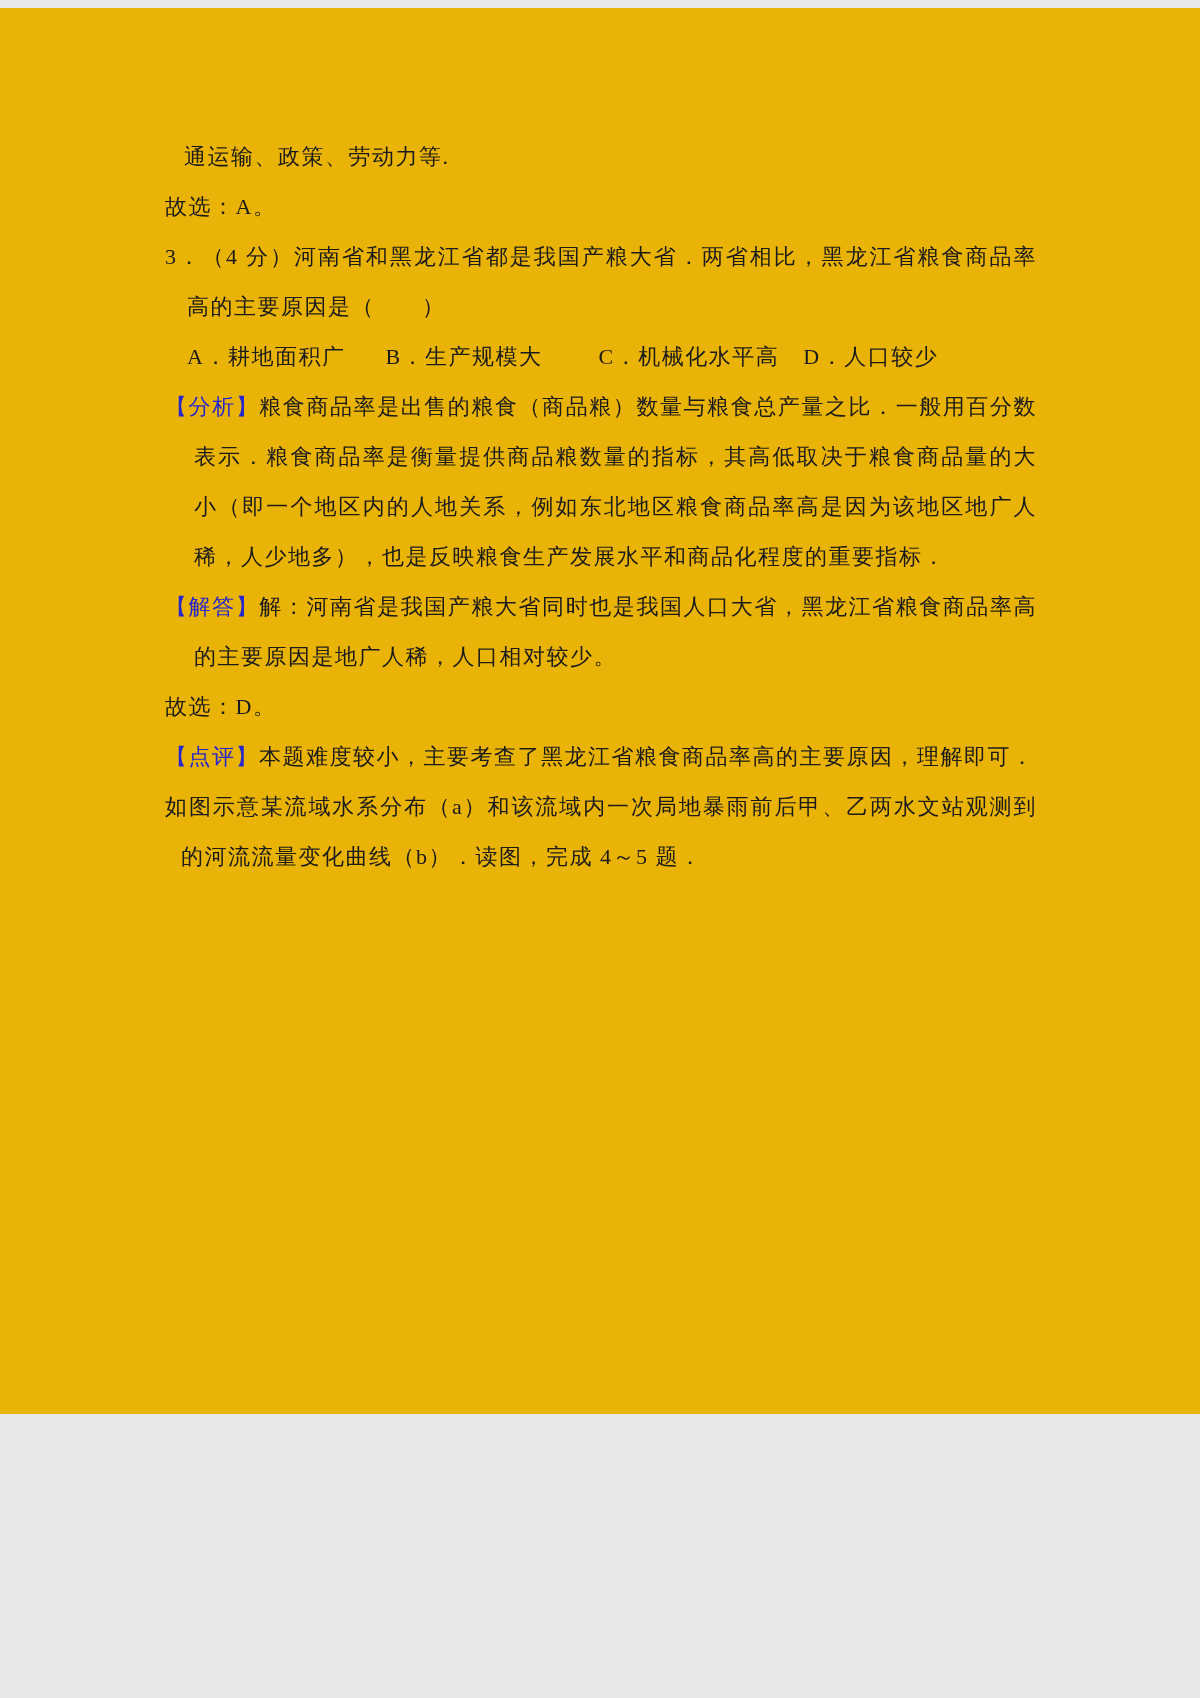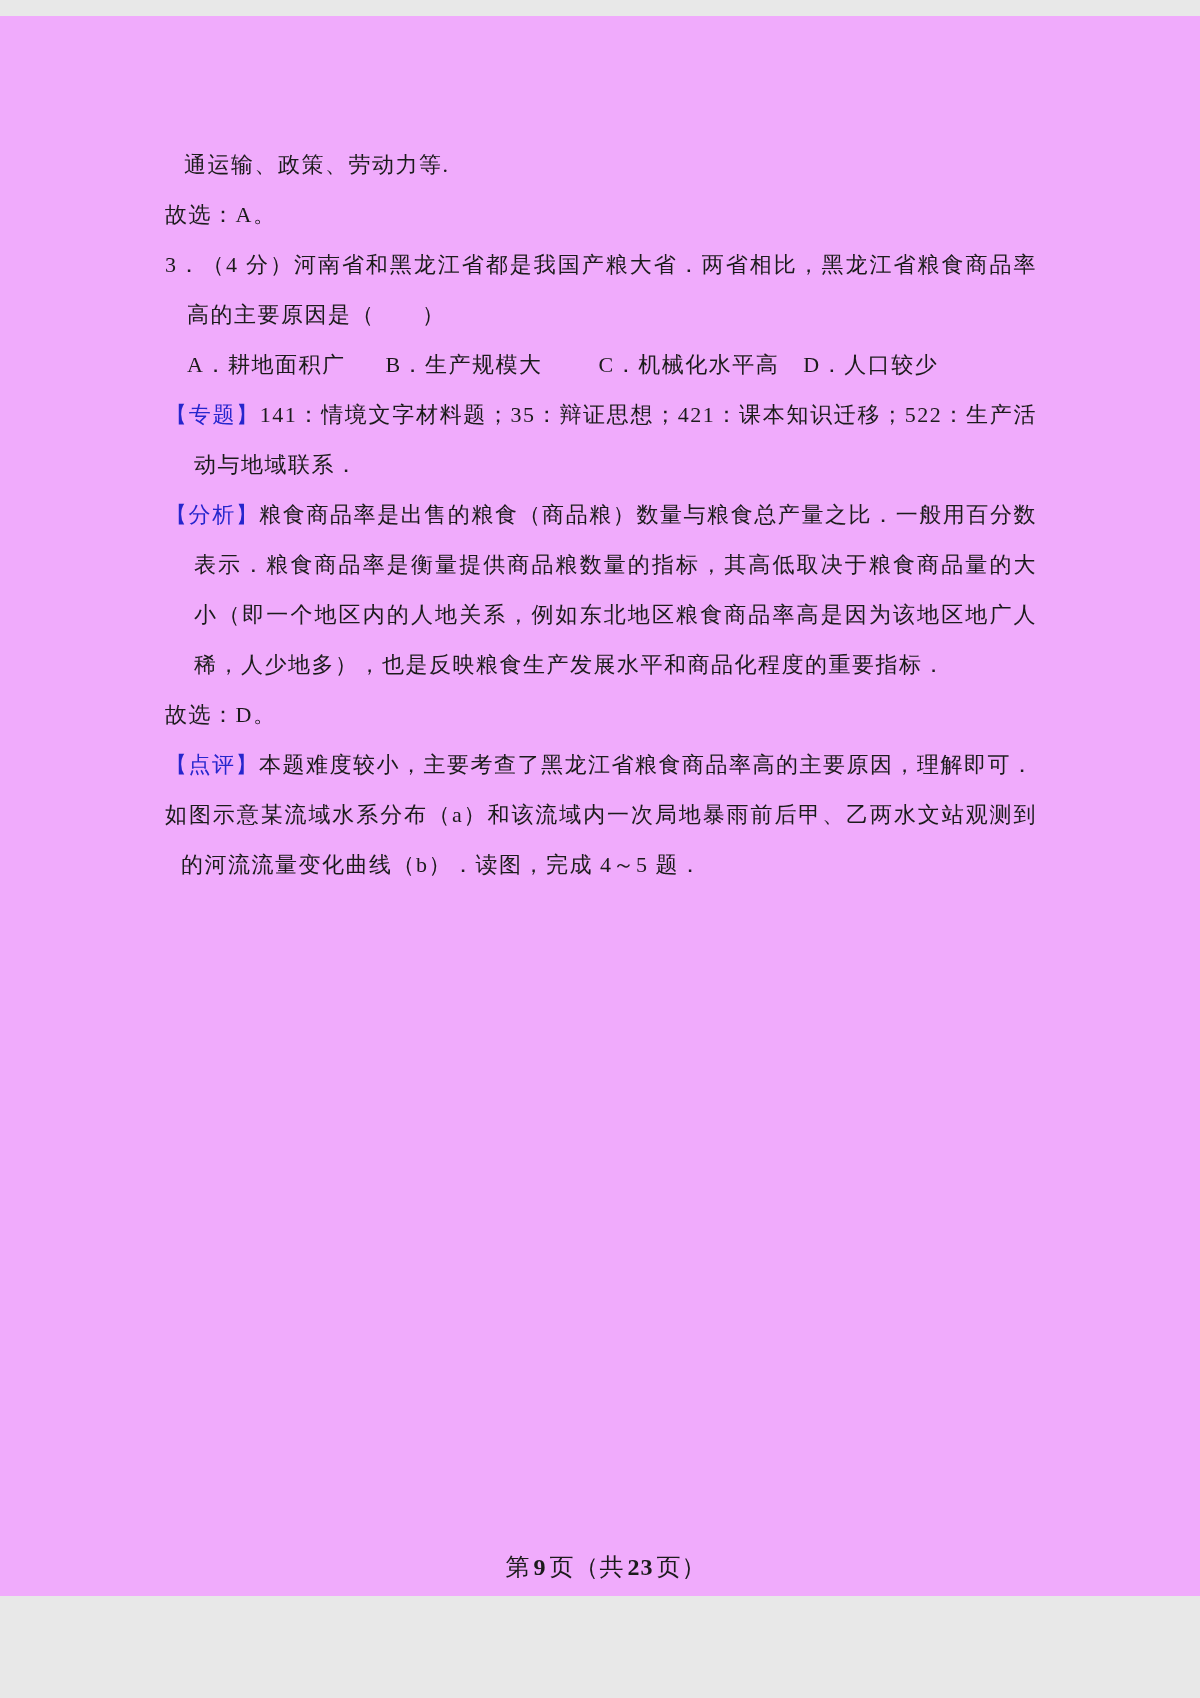"通运输、政策、劳动力等." .page { background: #f0abfc -> #eab308; height: 1580px -> 1406px; margin: 16px auto -> 8px auto }
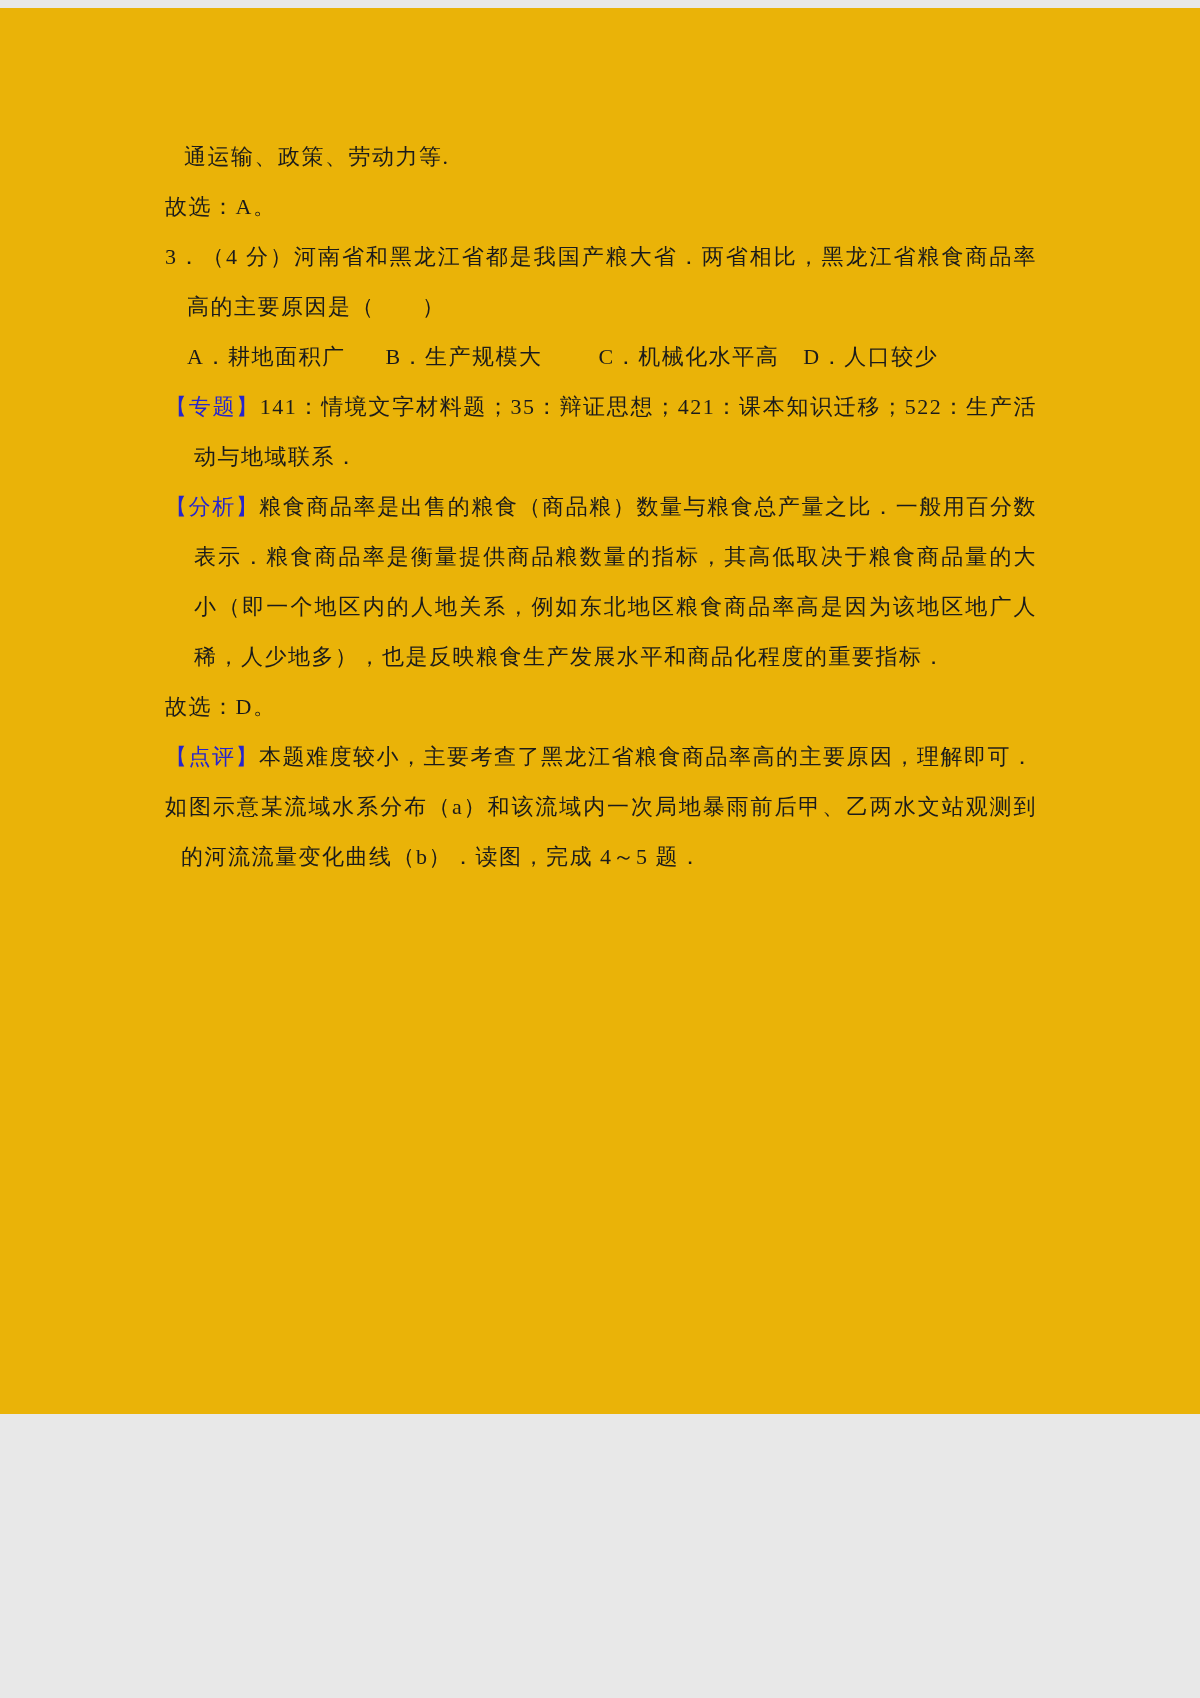"【专题】141：情境文字材料题；35：辩证思想；421：课本知识迁移；522：生" p.hang { html: <p> <span>【专题】</span><span>141：情境文字材料题；35：辩证思想；421：课本知识迁移；522：生产活动与地域联系．</span> </p> -> none }
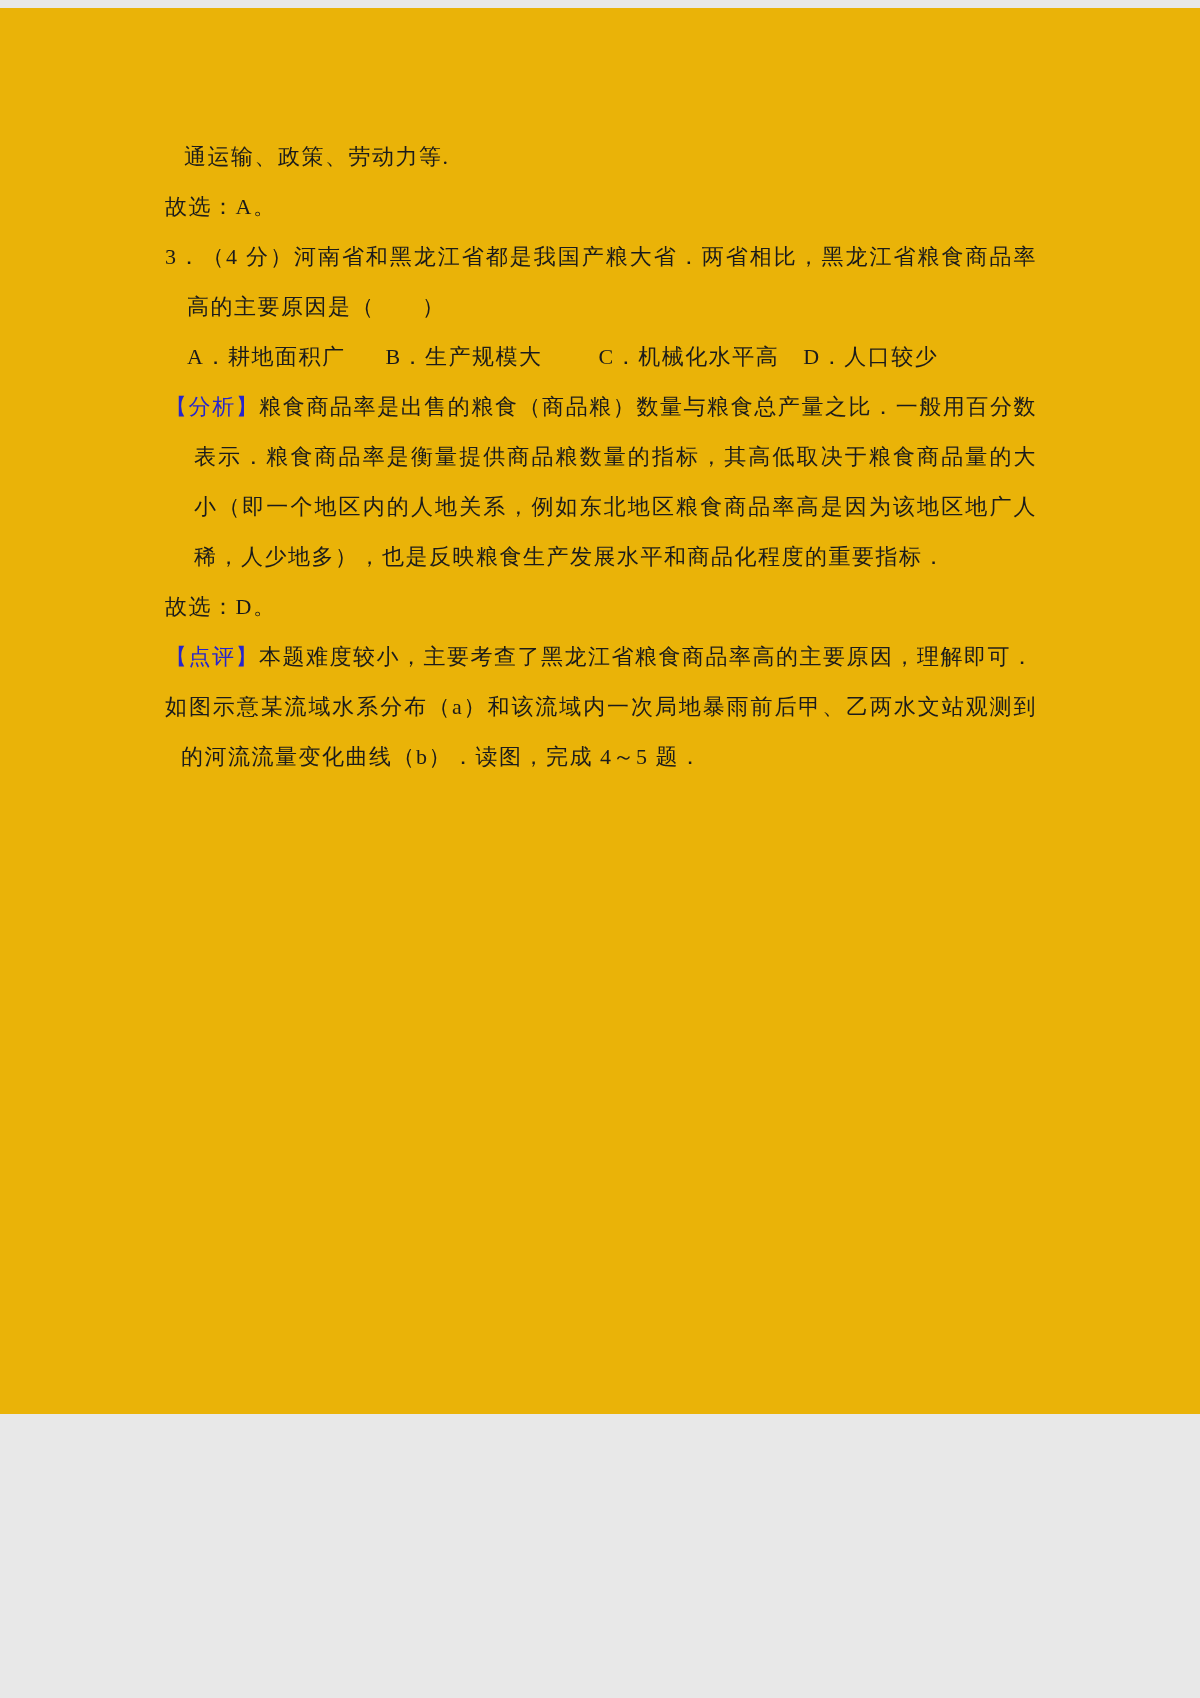"【解答】解：河南省是我国产粮大省同时也是我国人口大省，黑龙江省粮食商品率高的主要" p.hang { html: none -> <p> <span>【解答】</span><span>解：河南省是我国产粮大省同时也是我国人口大省，黑龙江省粮食商品率高的主要原因是地广人稀，人口相对较少。</span> </p> }
